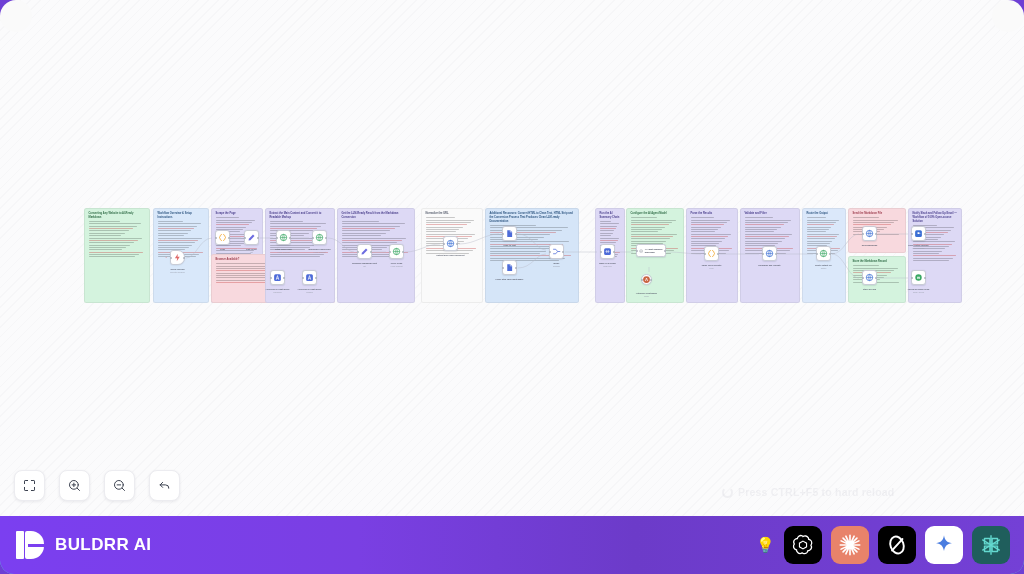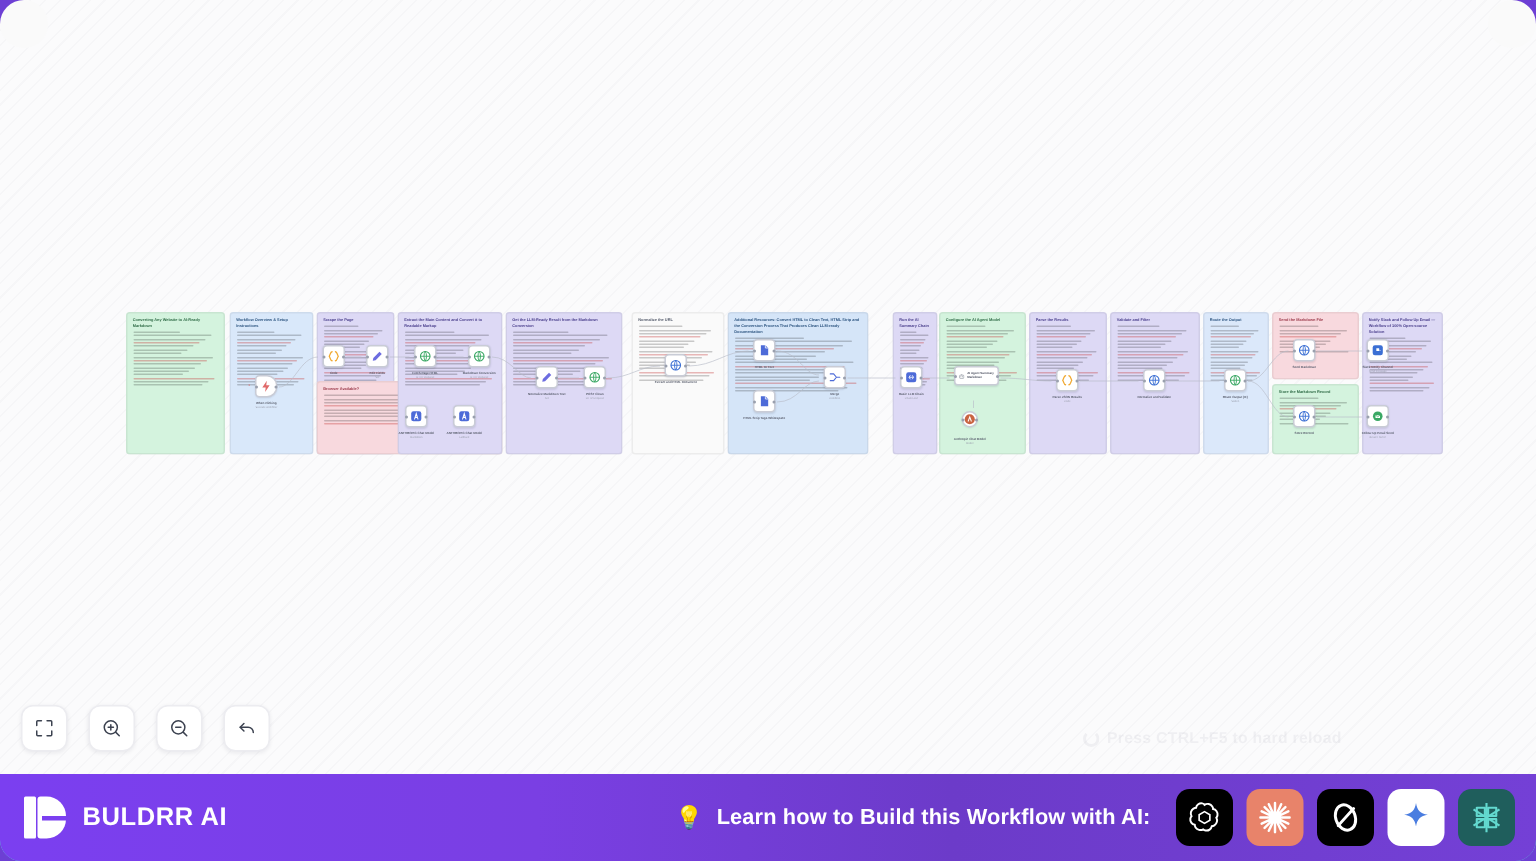"Learn how to Build this" span.ctatext { html: <span>Learn how to Build this Workflow with AI:</span> -> none }
